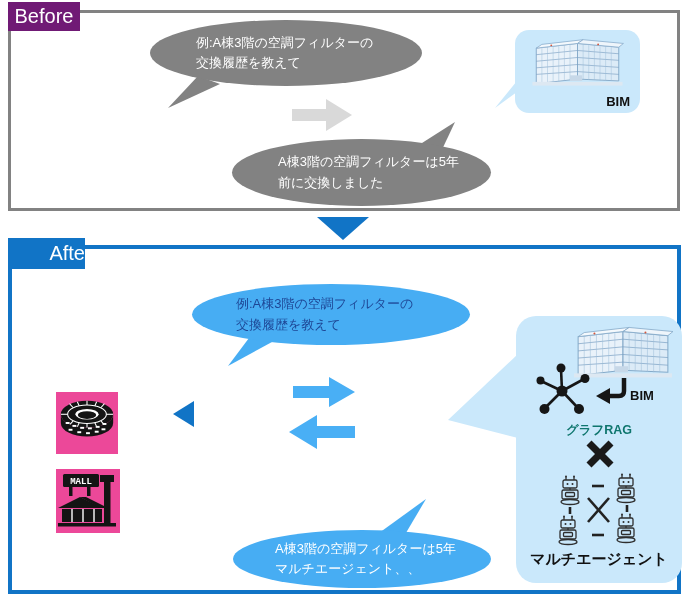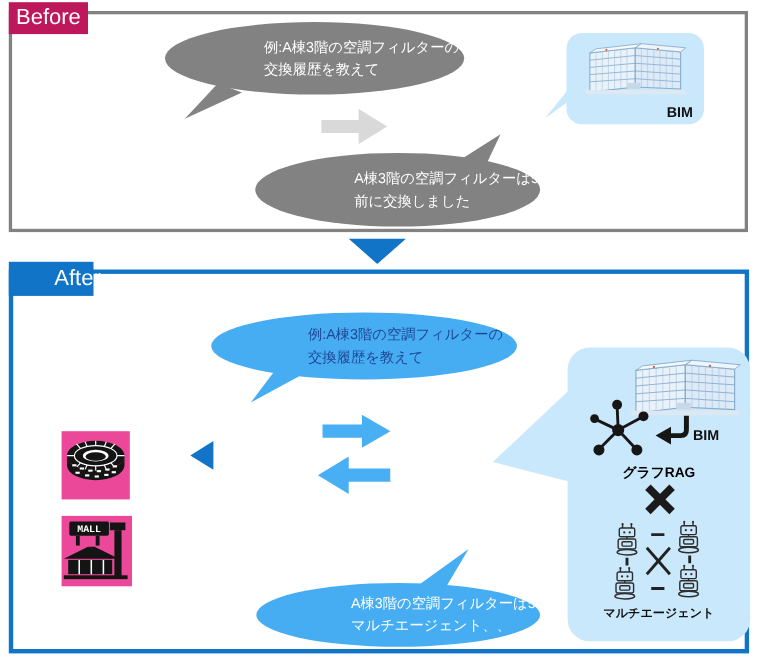"Before" .before-tab { background: #be185d -> #701a75 }
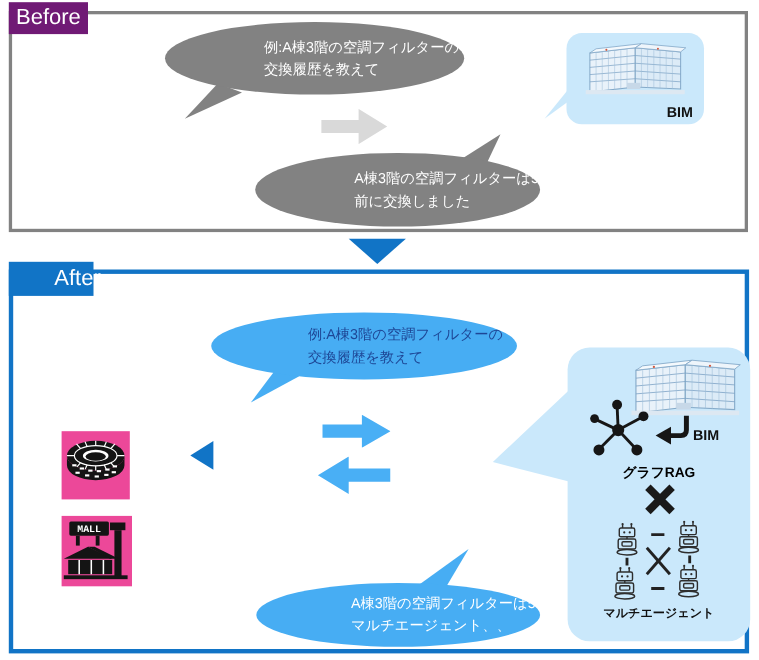"例:A棟3階の空調フィルターの" .bubble .ln { margin-left: 44px -> none }
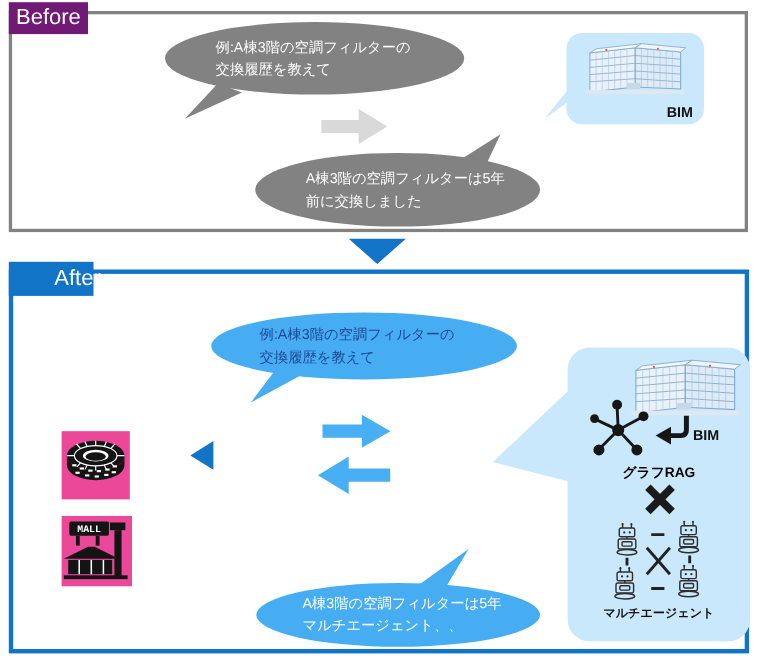"グラフRAG" .panel .p-rag { color: #000000 -> #0f766e }
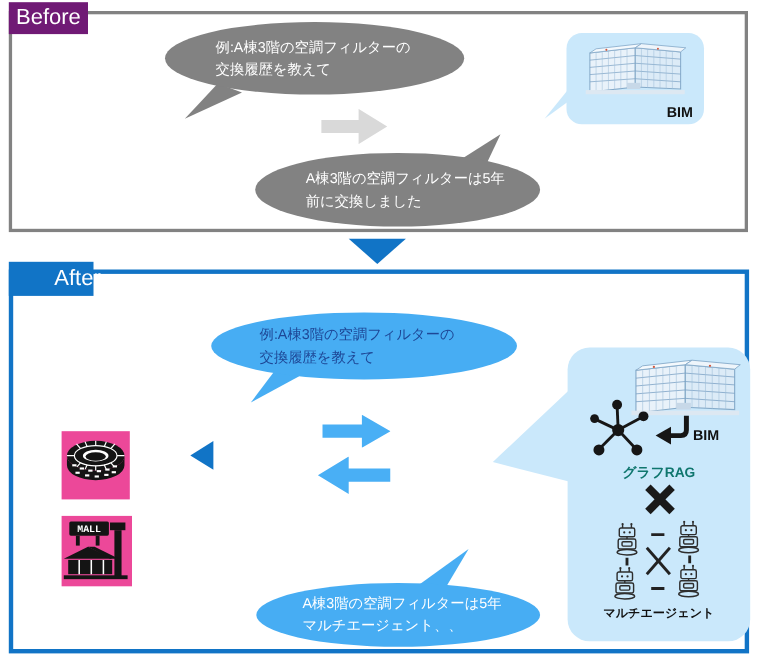"マルチエージェント" .panel .p-multi { font-size: 11px -> 15px }
